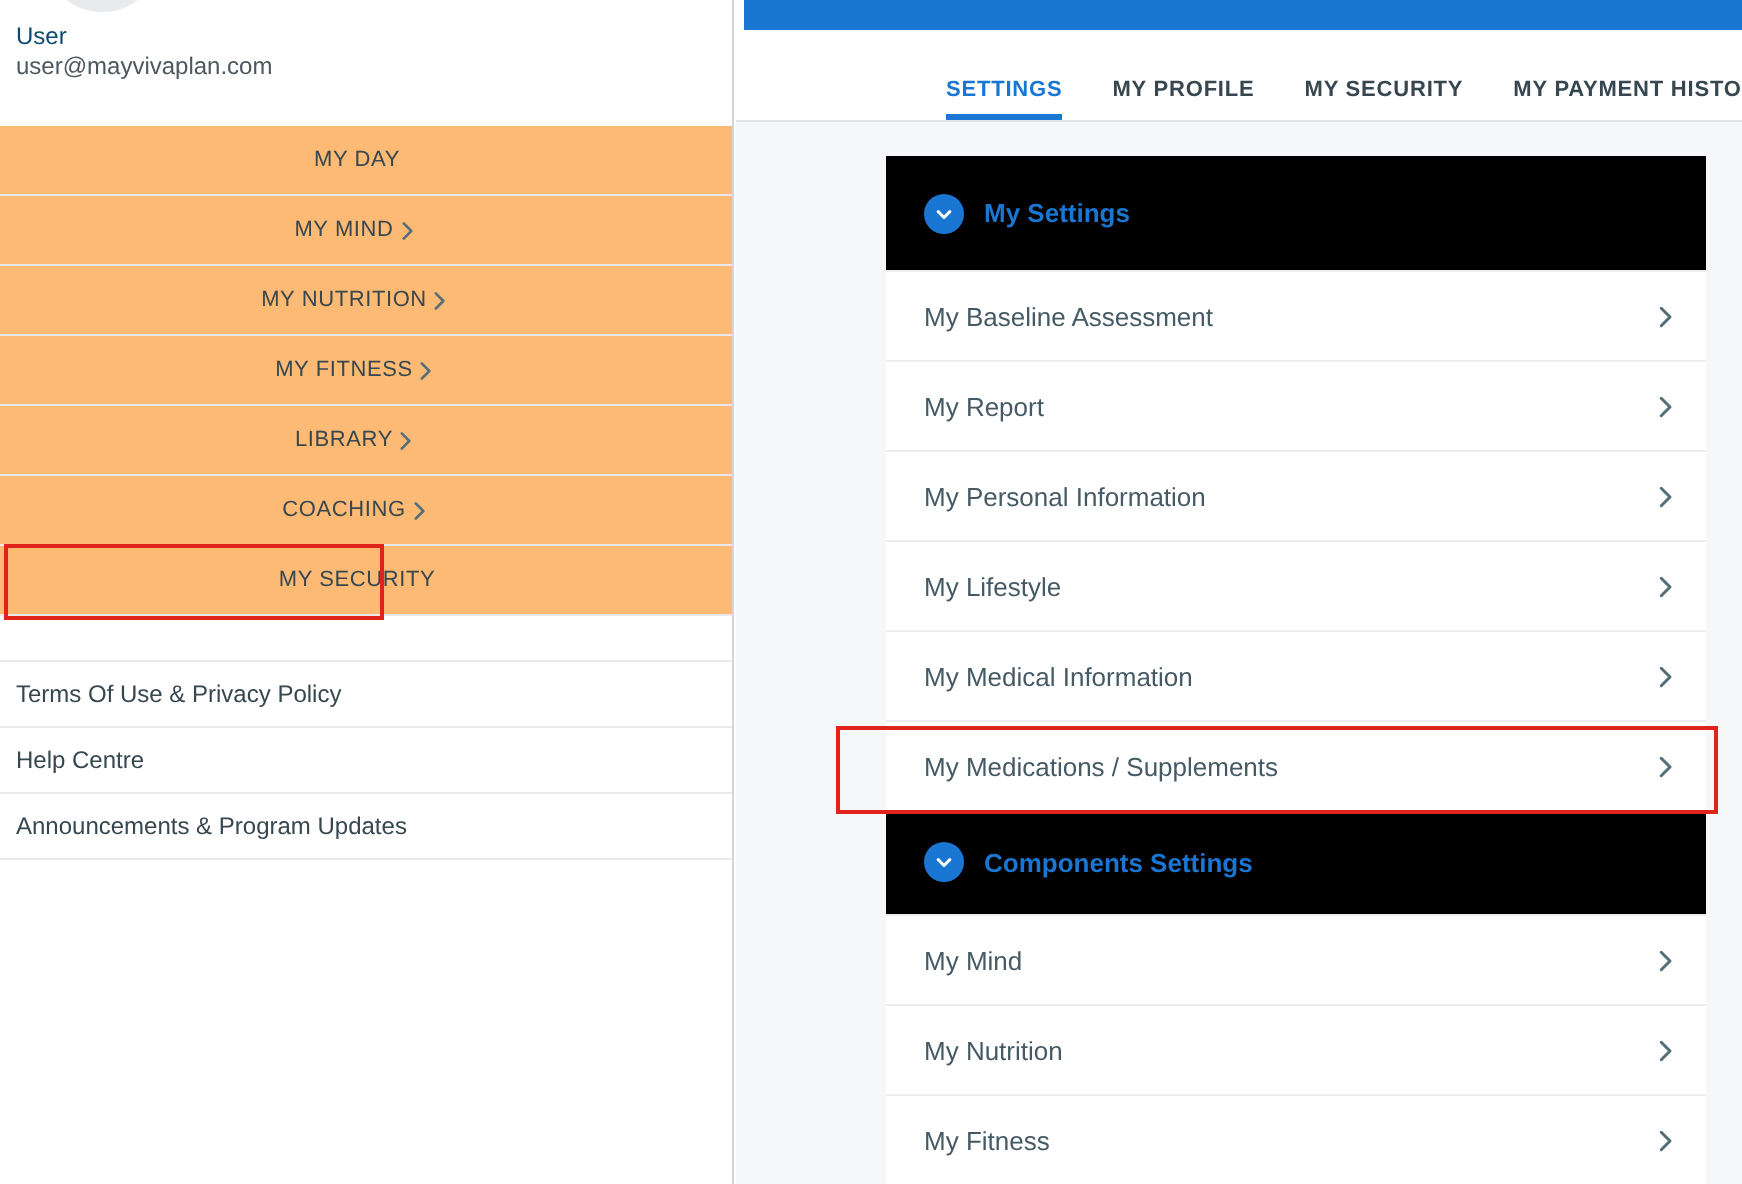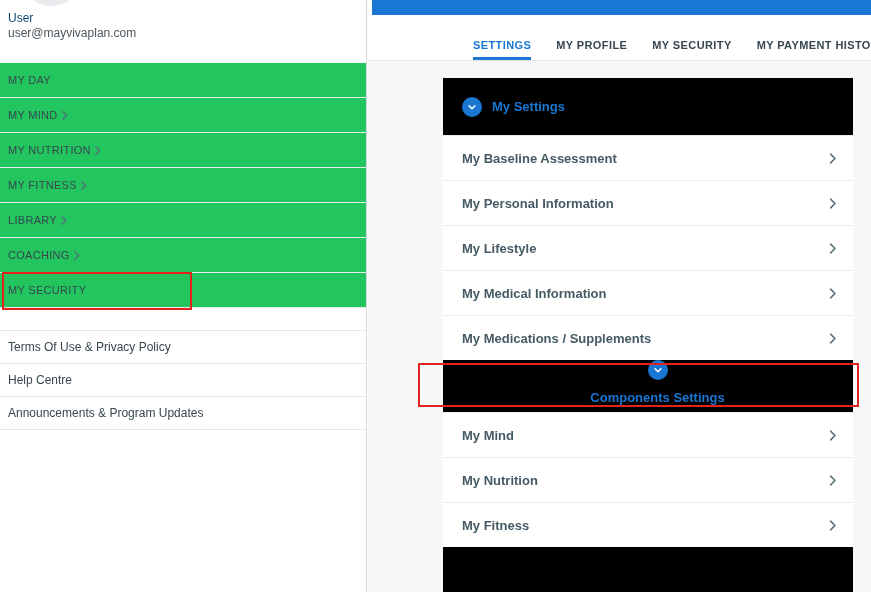"MY DAY" .side-row { background: #22c55e -> #fdba74; justify-content: flex-start -> center }
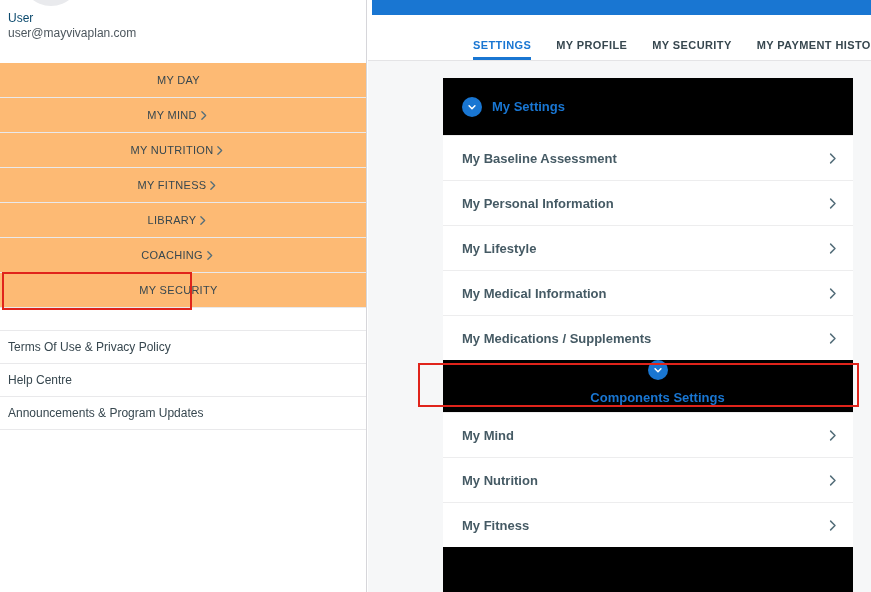"My Baseline Assessment" .row { font-weight: bold -> none }
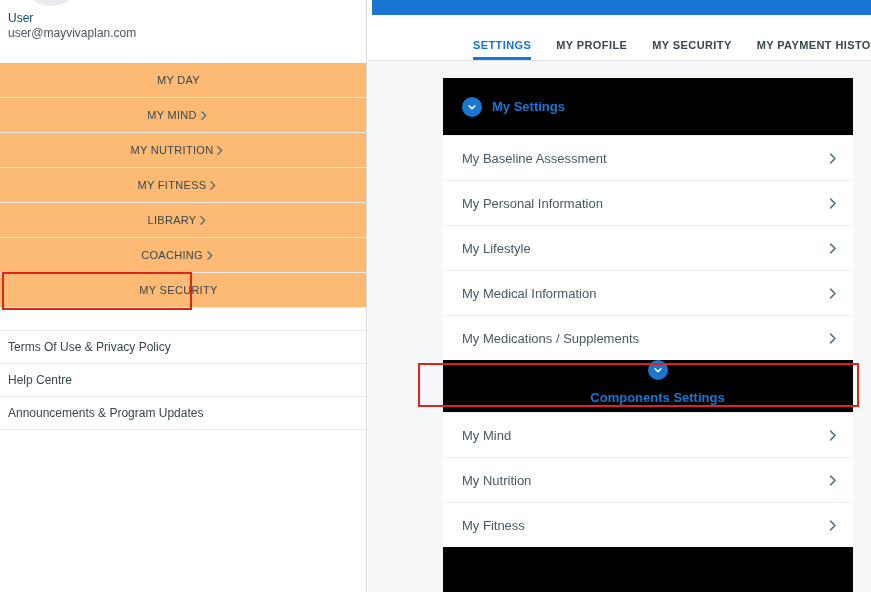"My Report" div.row { html: none -> <div> <span>My Report</span> <svg> <path></path> </svg> </div> }
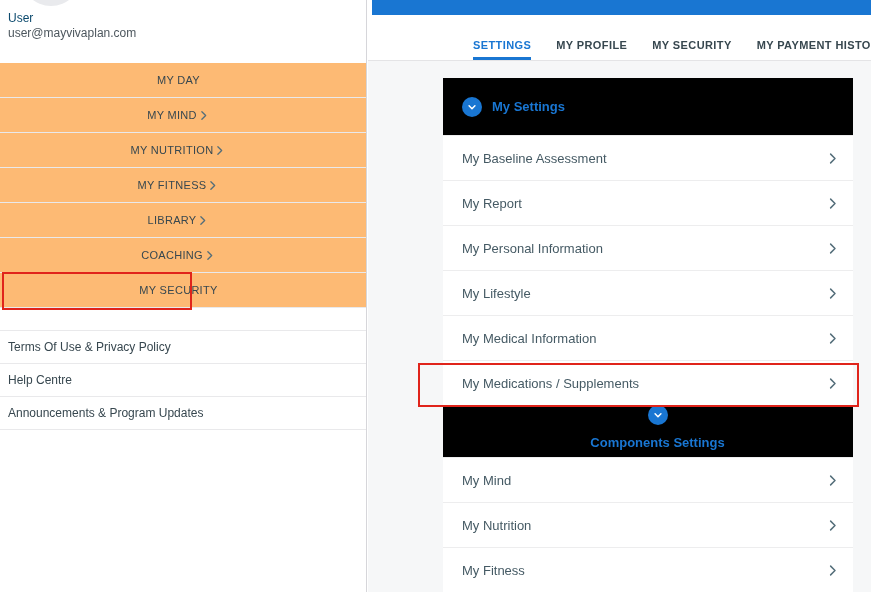"Components Settings" .sec-head.second { flex-direction: column -> none }
